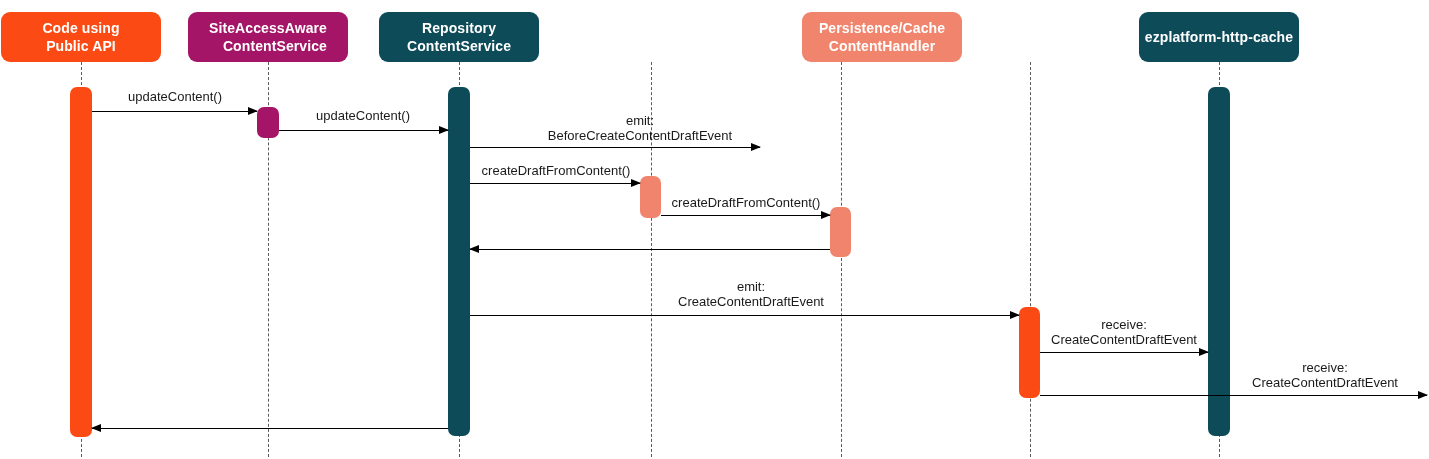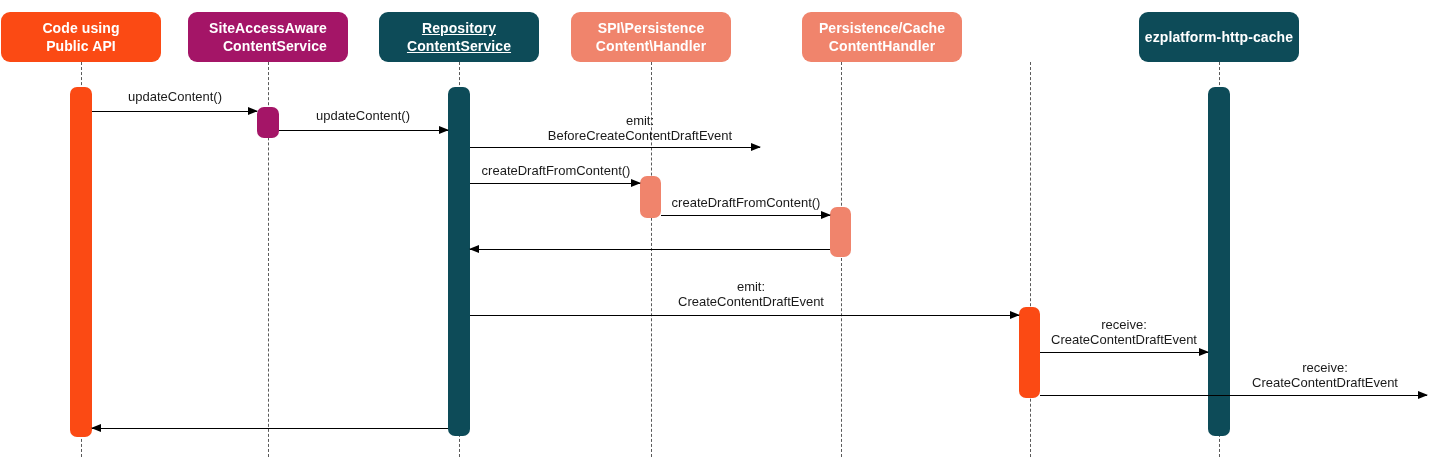"Repository" div.pbox { text-decoration: underline -> none }
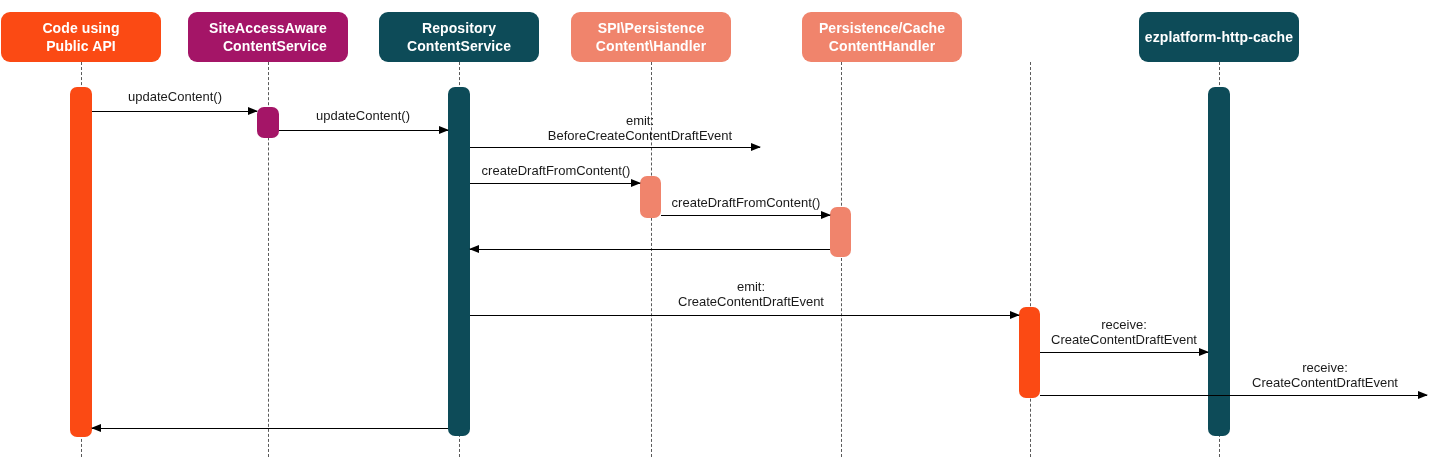"SPI\Persistence" div.pbox { html: <div>SPI\Persistence Content\Handler</div> -> none }
